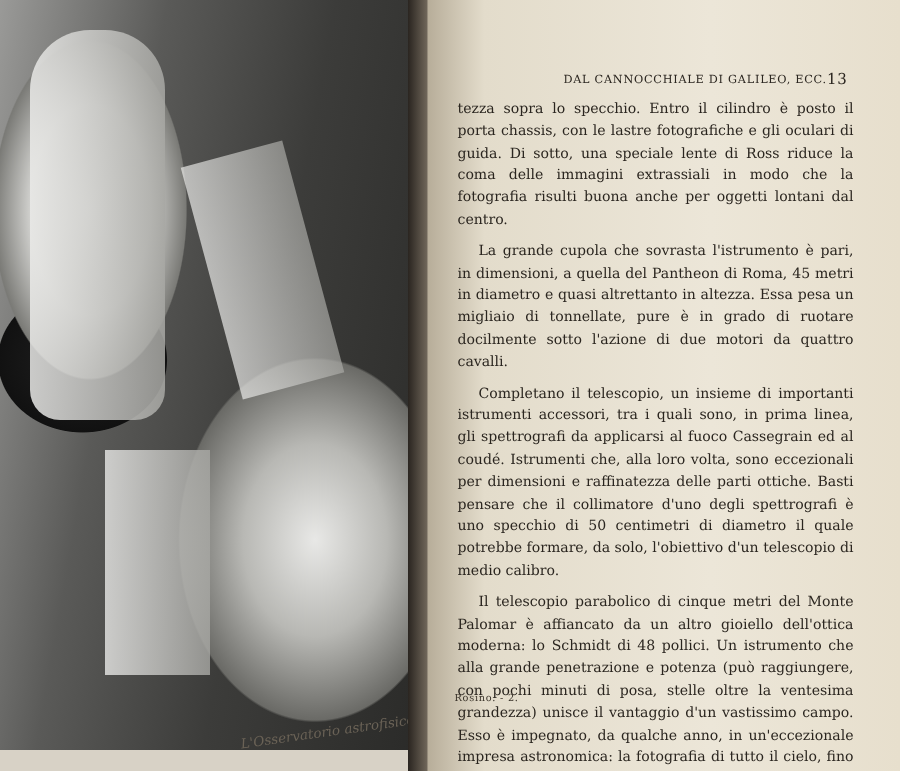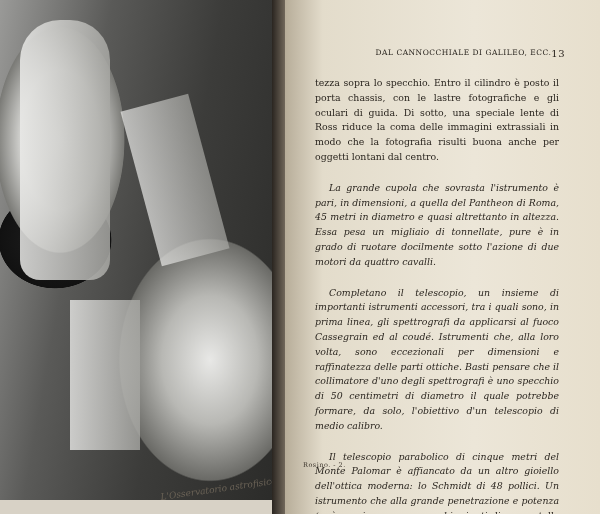"tezza sopra lo specchio. Entro" .text p { margin: 16px -> 6px }
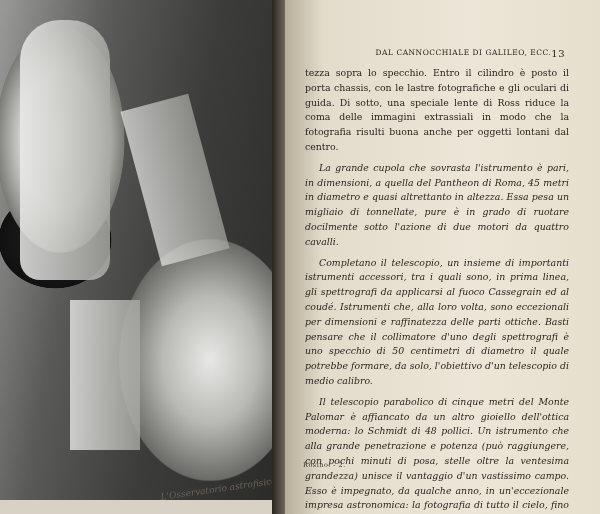"La grande cupola che sovrasta" .text p.ind { font-style: italic -> none }
